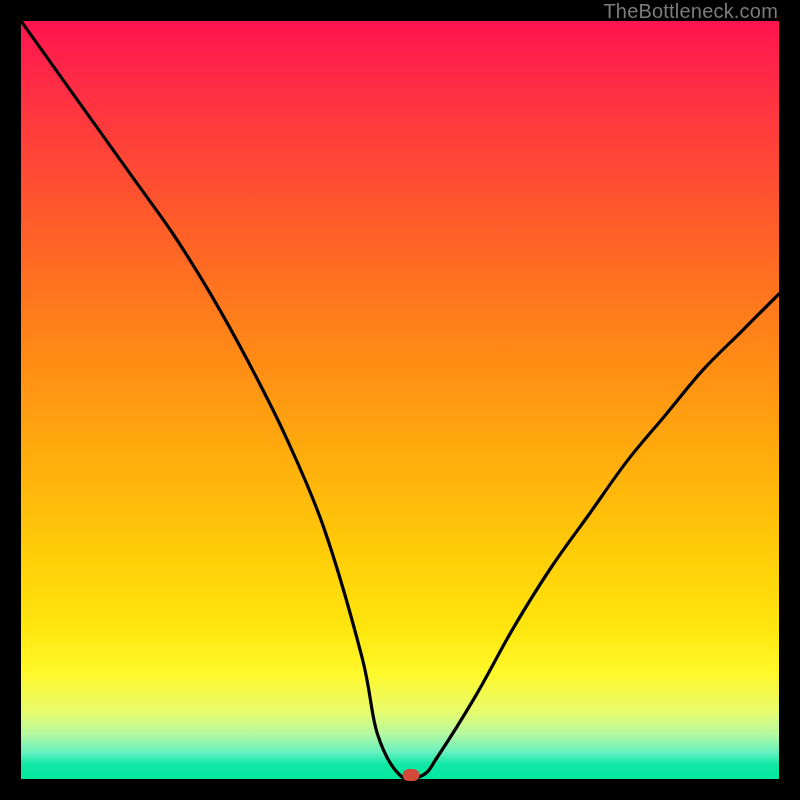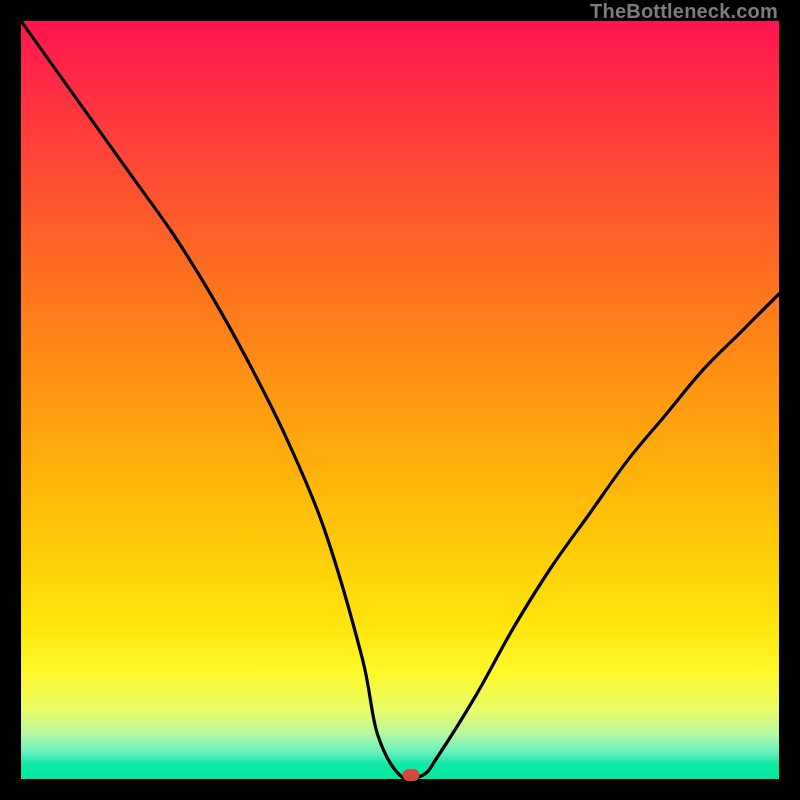"TheBottleneck.com" .watermark { font-weight: bold -> normal }
